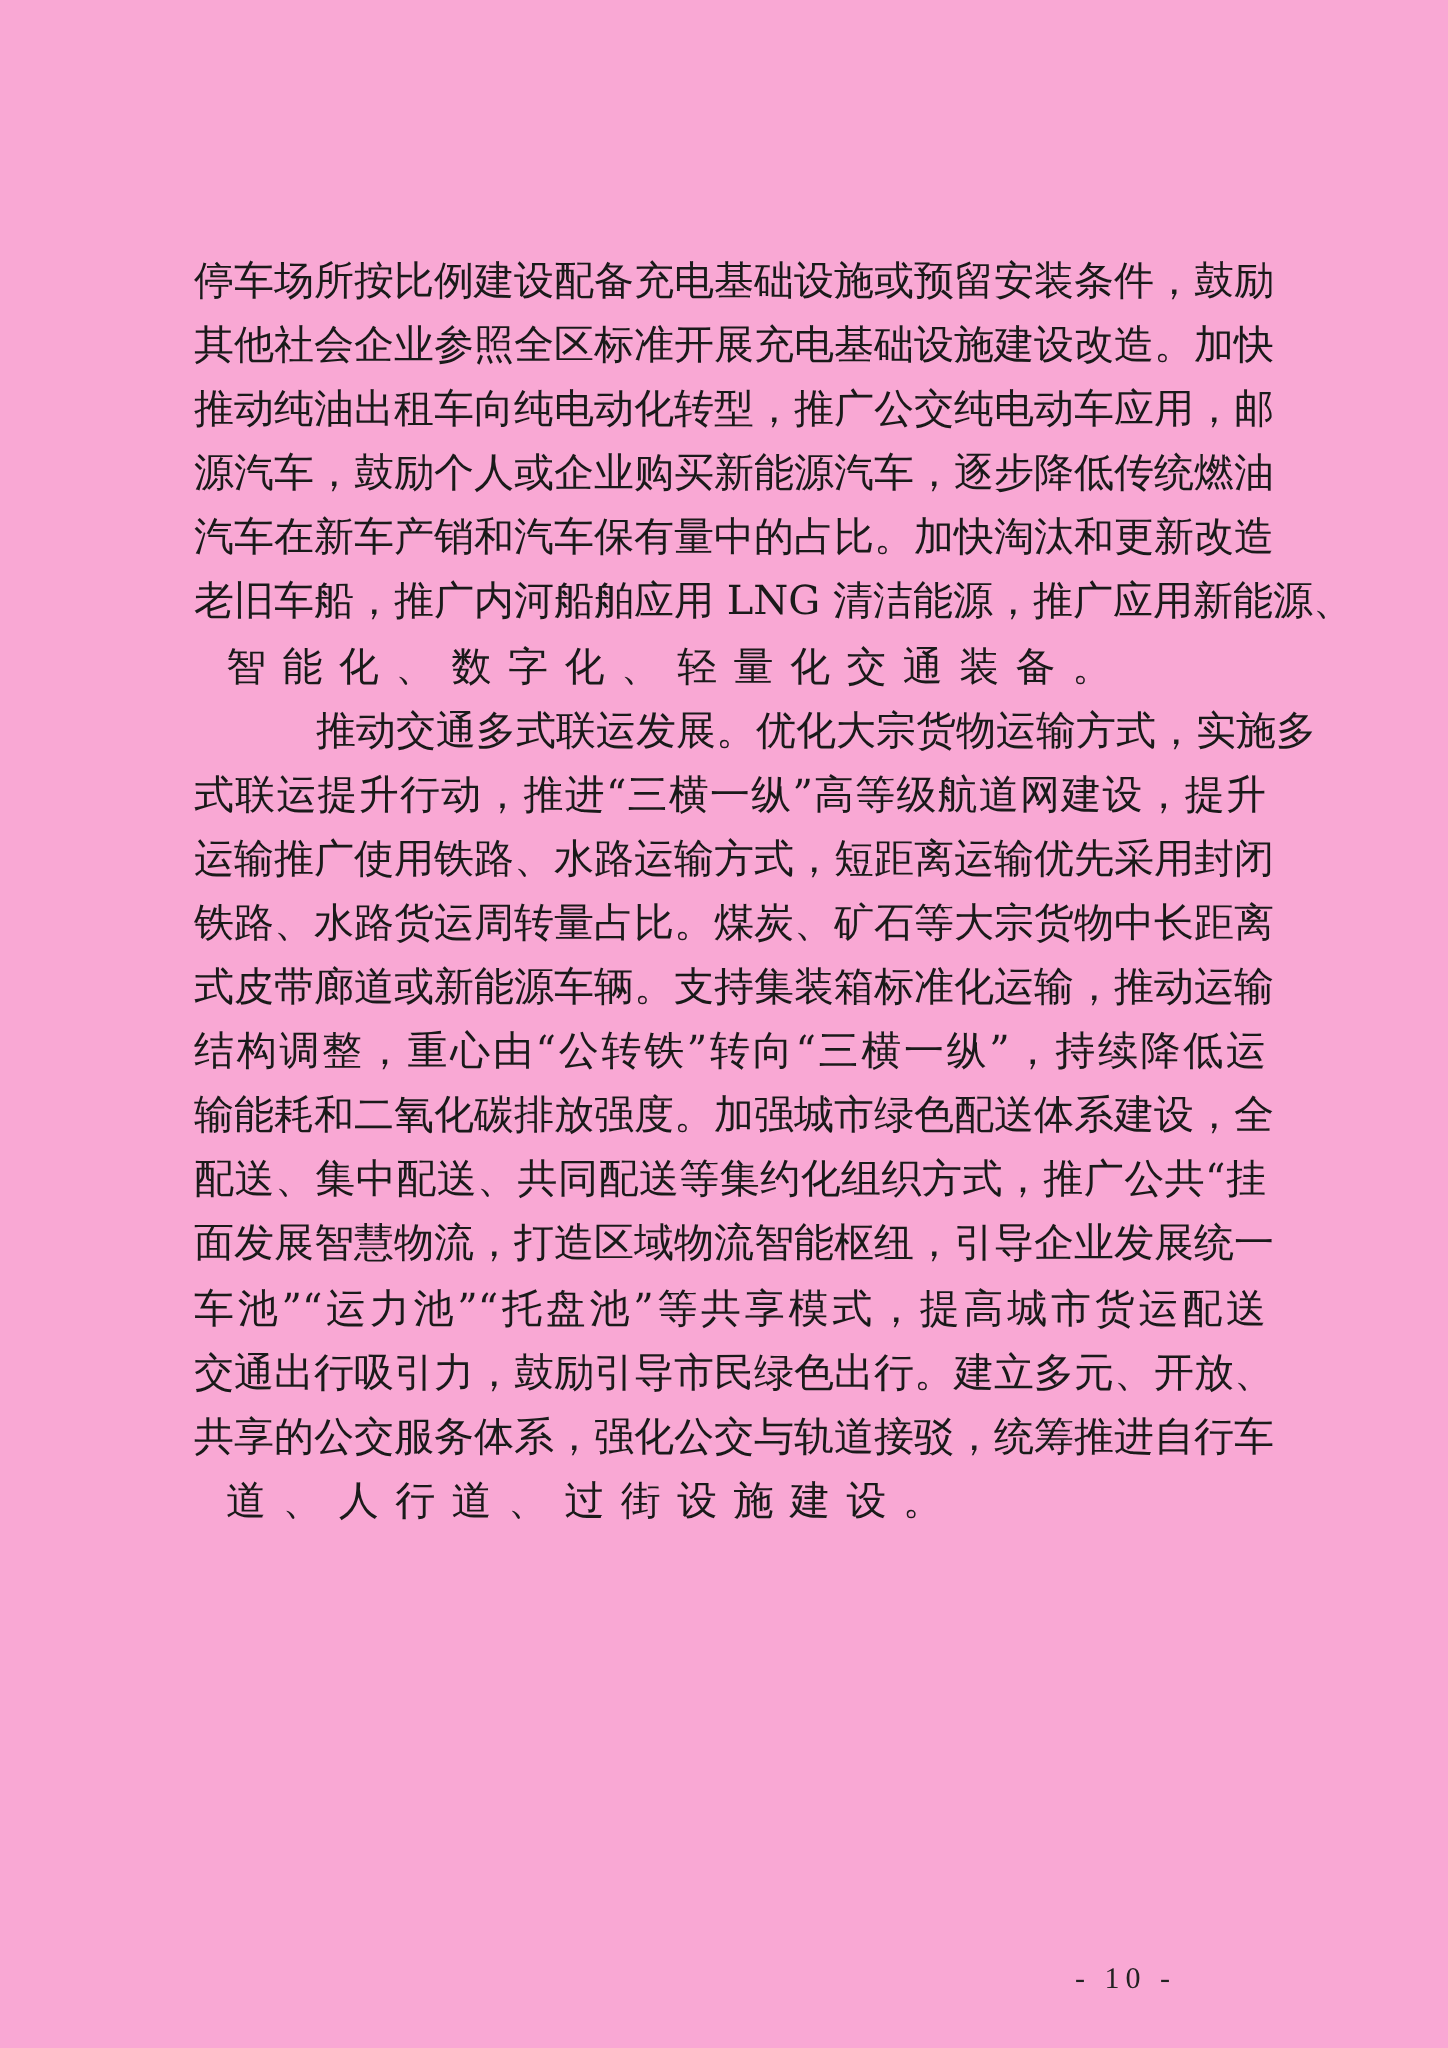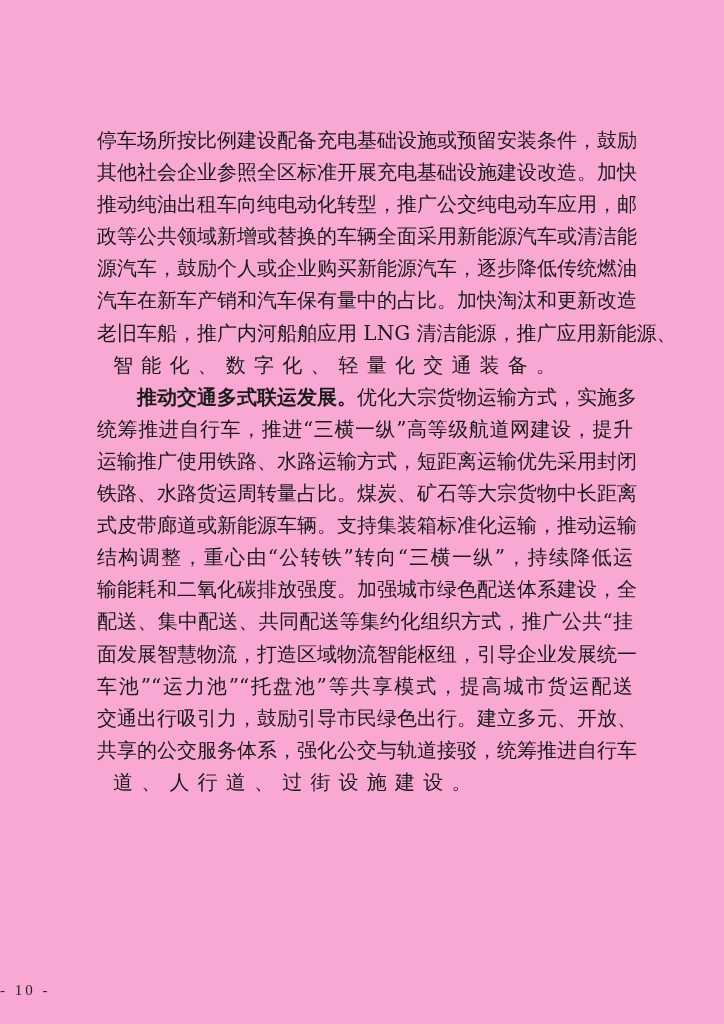"政等公共领域新增或替换的车辆全面采用新能源汽车或清洁能" span.line { html: <span>政等公共领域新增或替换的车辆全面采用新能源汽车或清洁能</span> -> none }
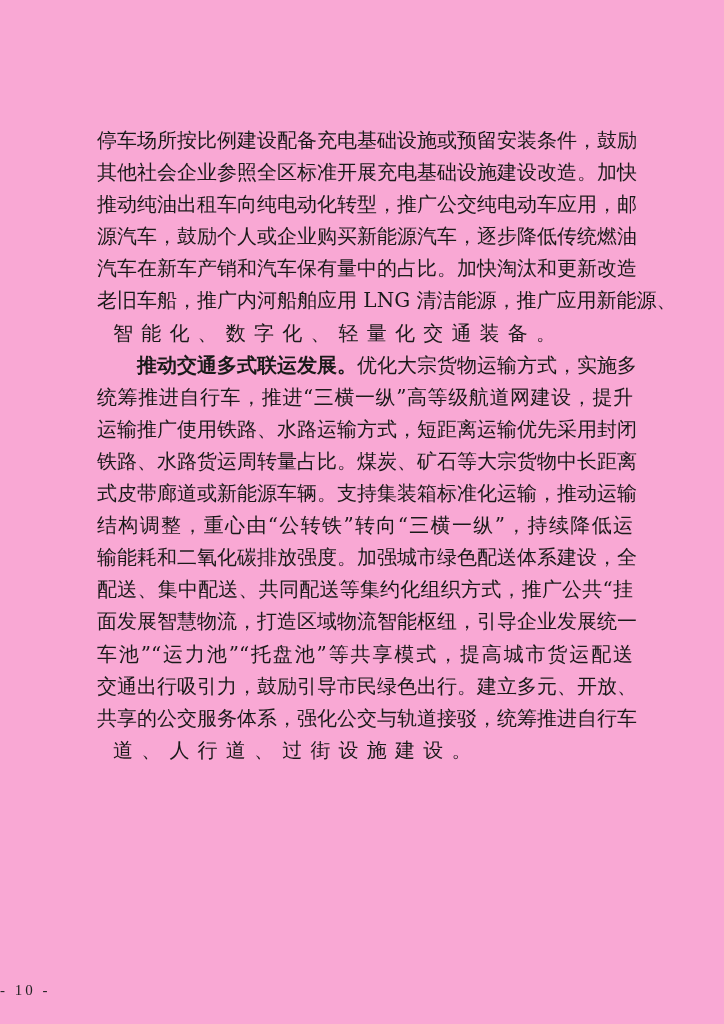"推动交通多式联运发展。" .lead { font-weight: bold -> normal; margin-left: none -> 21px }
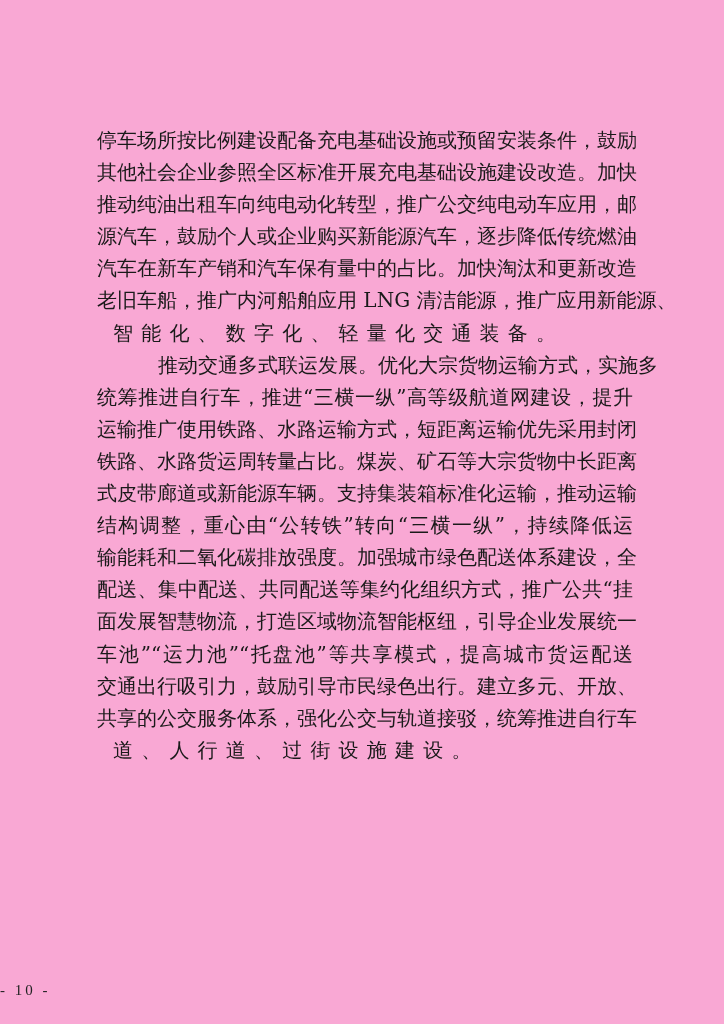"统筹推进自行车，推进“三横一纵”高等级航道网建设，提升" span.line { text: 统筹推进自行车 -> 式联运提升行动 }
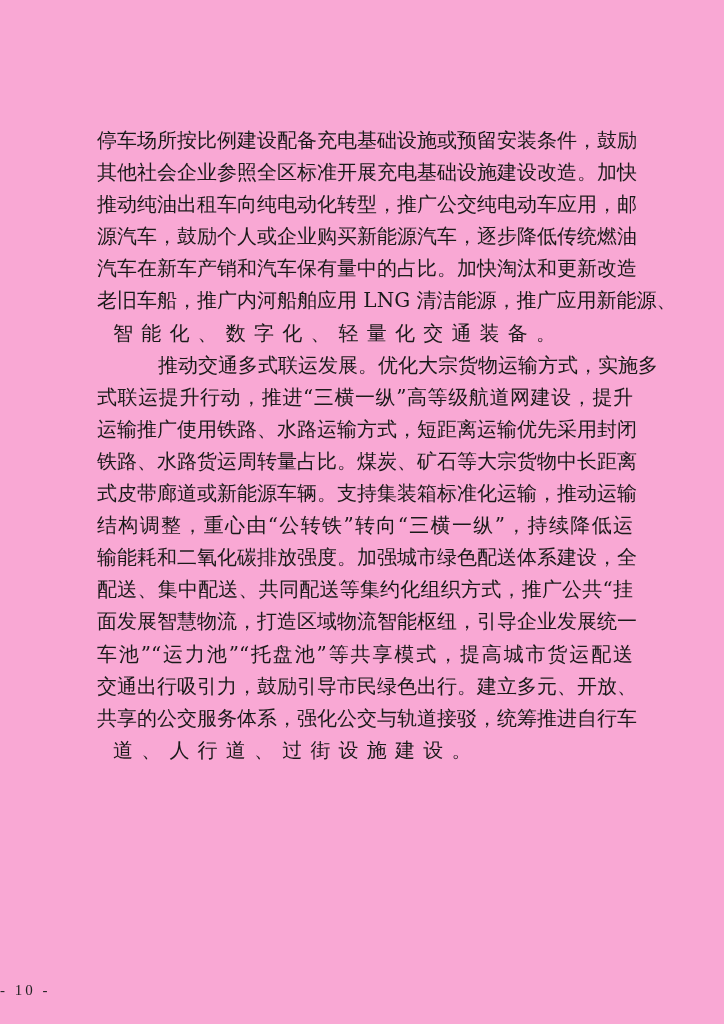"- 10 -" .page-number { text-align: left -> right }
